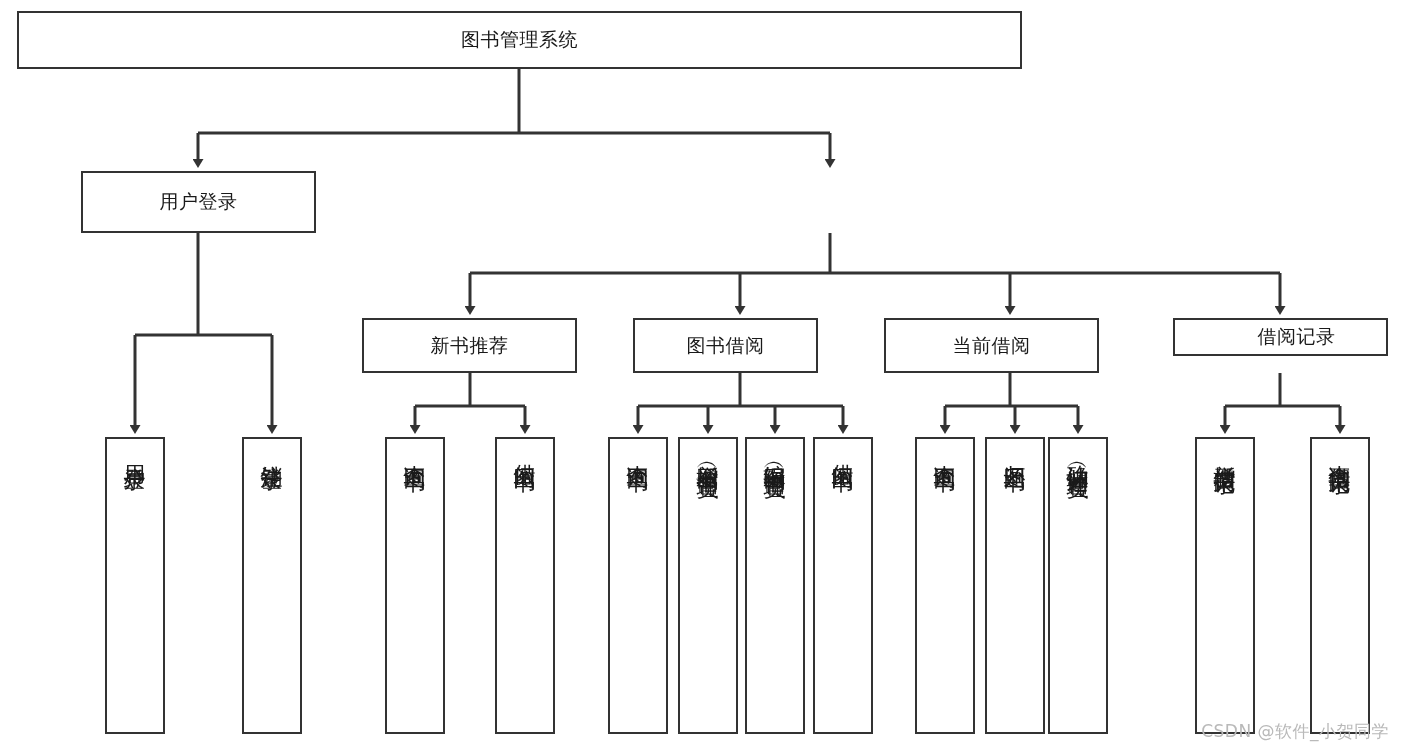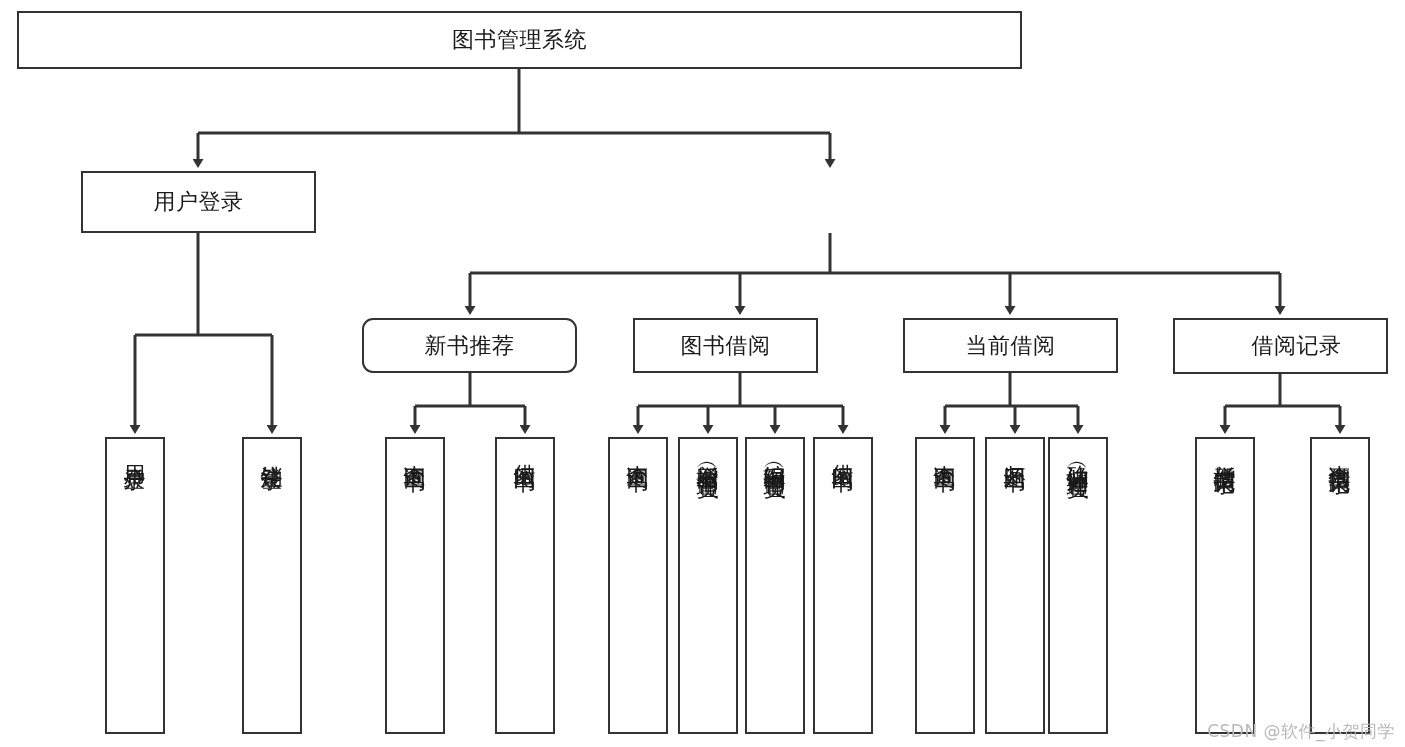"图书管理系统" .node .lbl { font-size: 22px -> 19px }
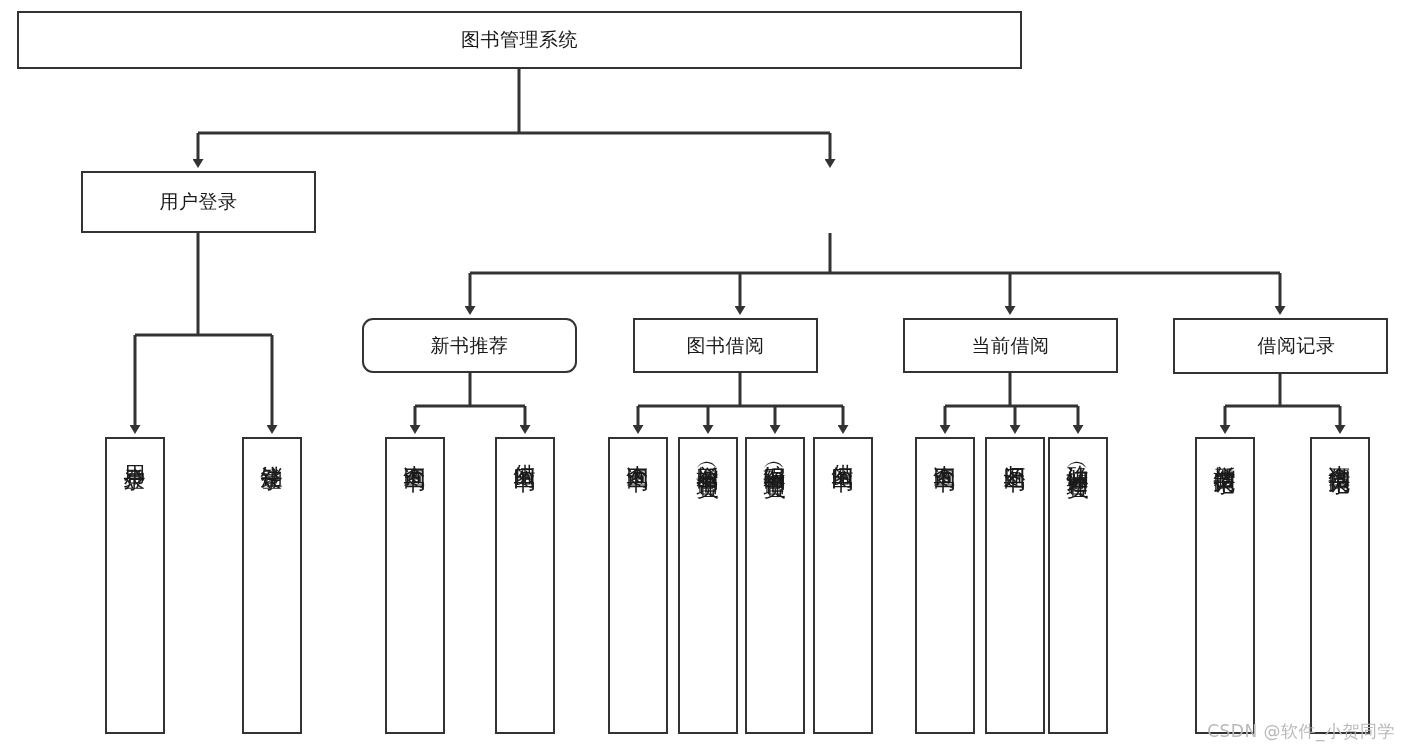"新书推荐" div.node { border-radius: 11px -> none }
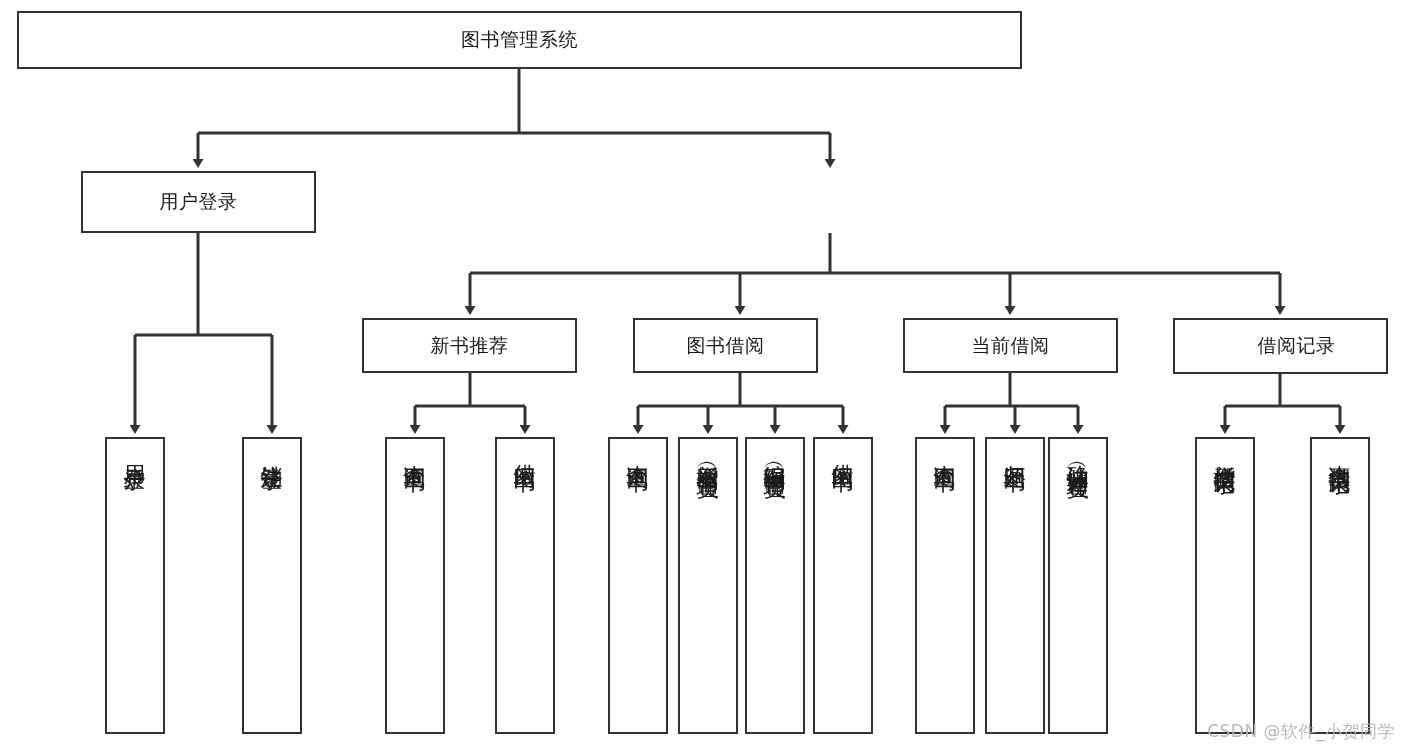"当前借阅" div.node { left: 903px -> 884px }
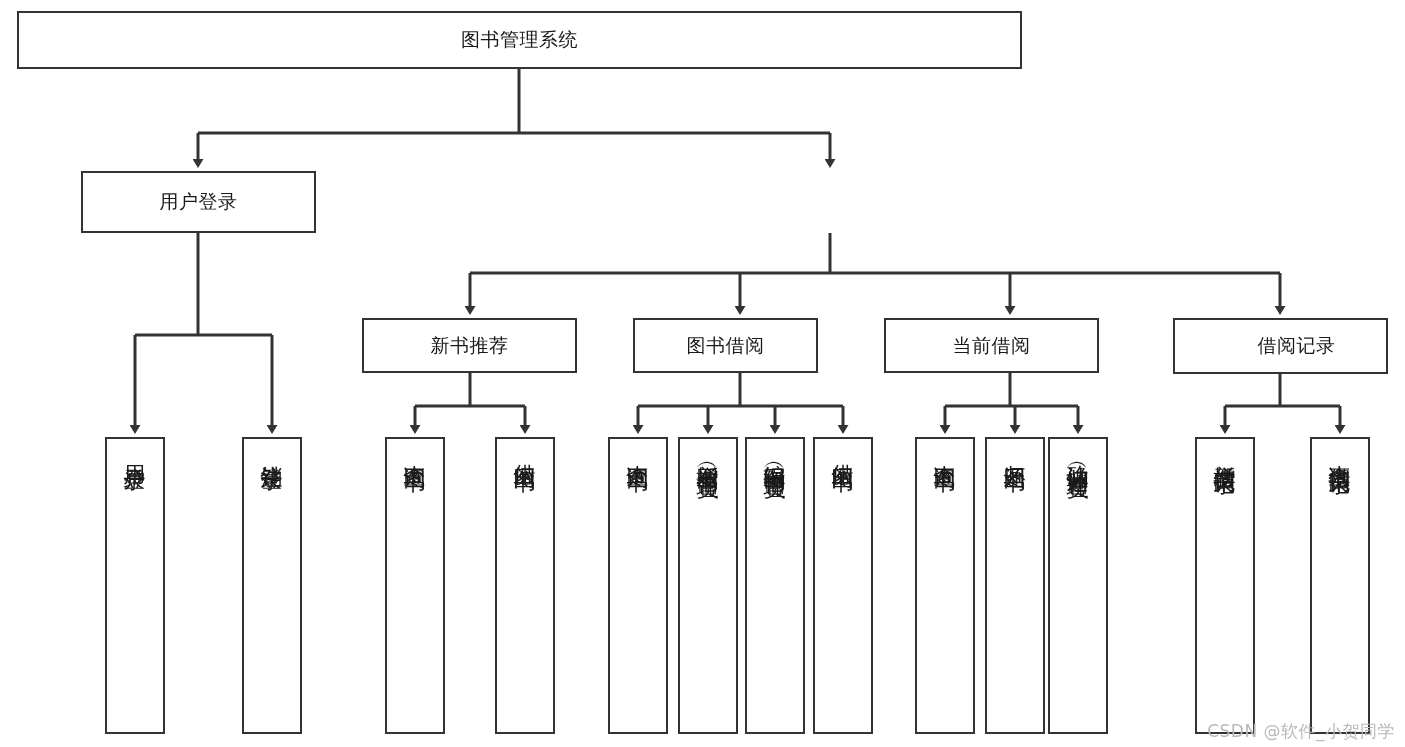"借阅记录" div.node { height: 56px -> 38px }
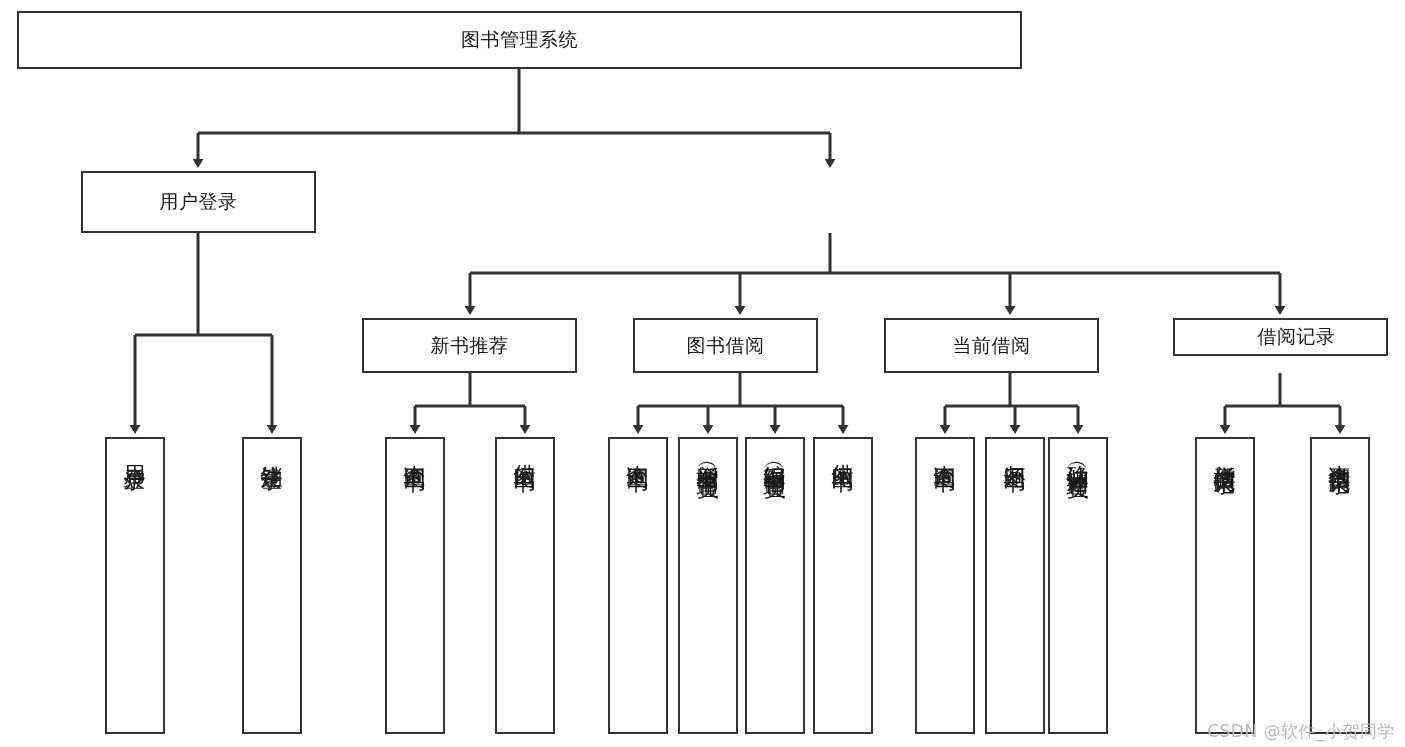"CSDN @软件_小贺同学" #watermark { right: 10px -> 16px }
